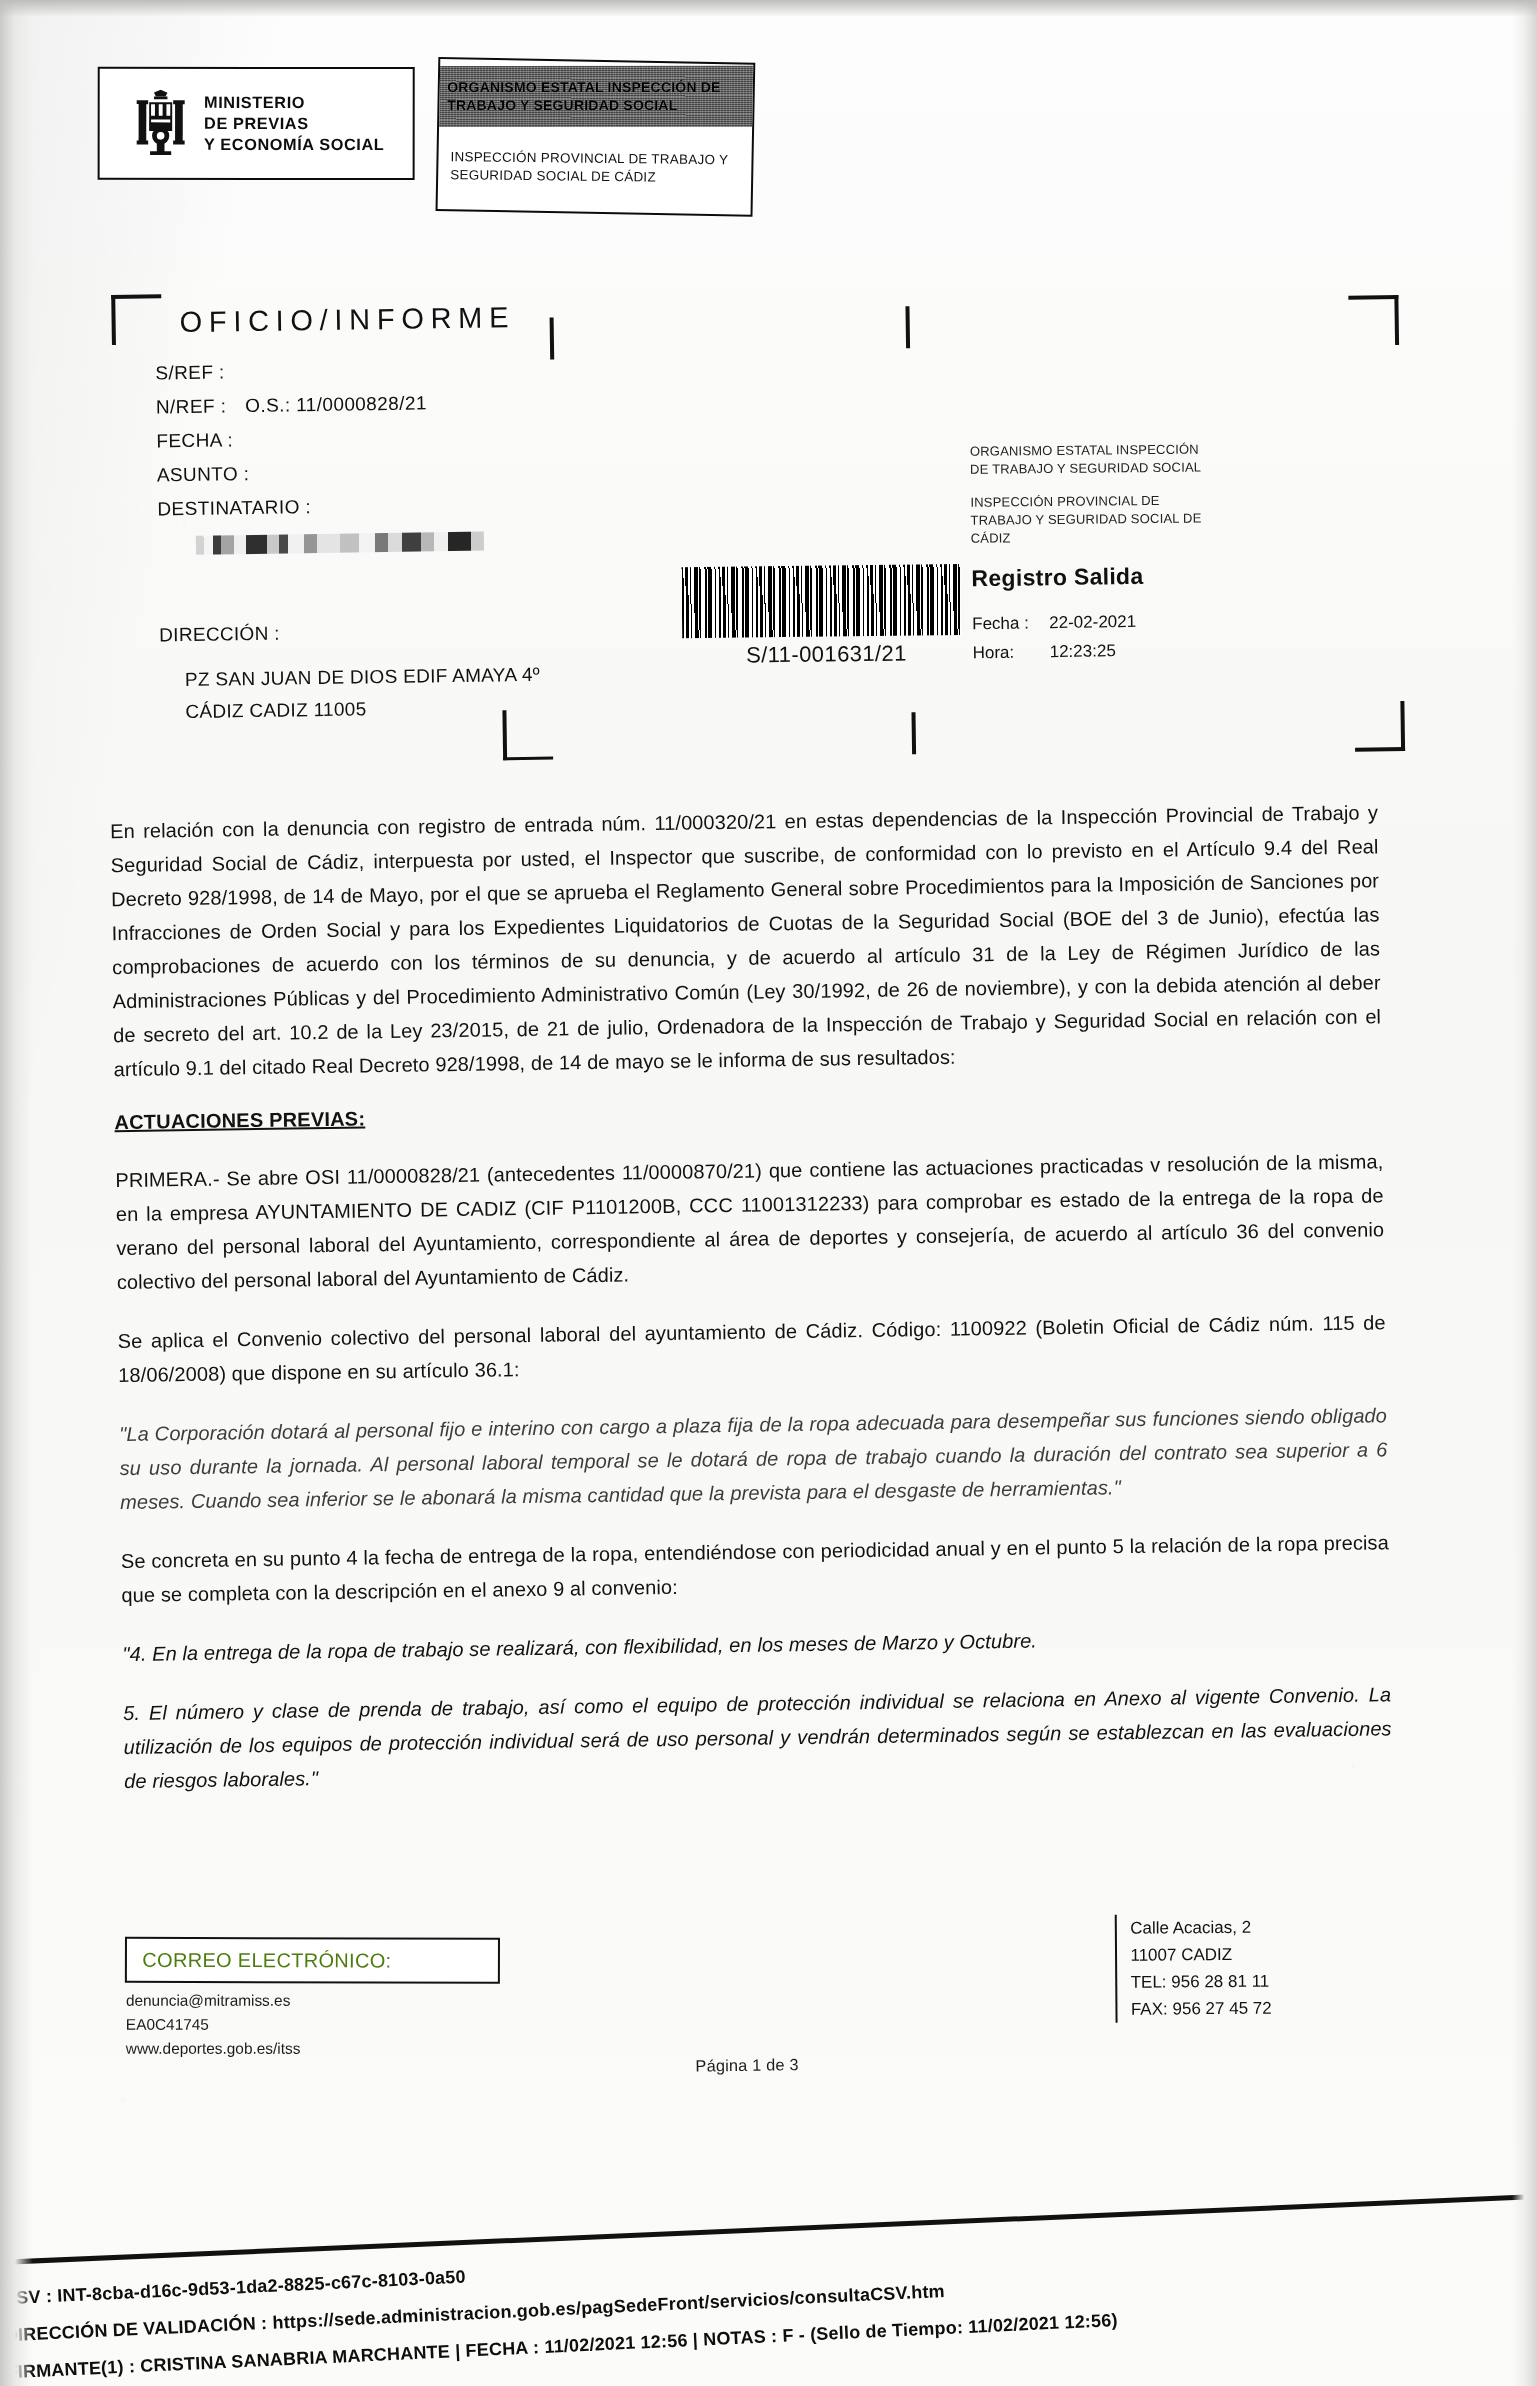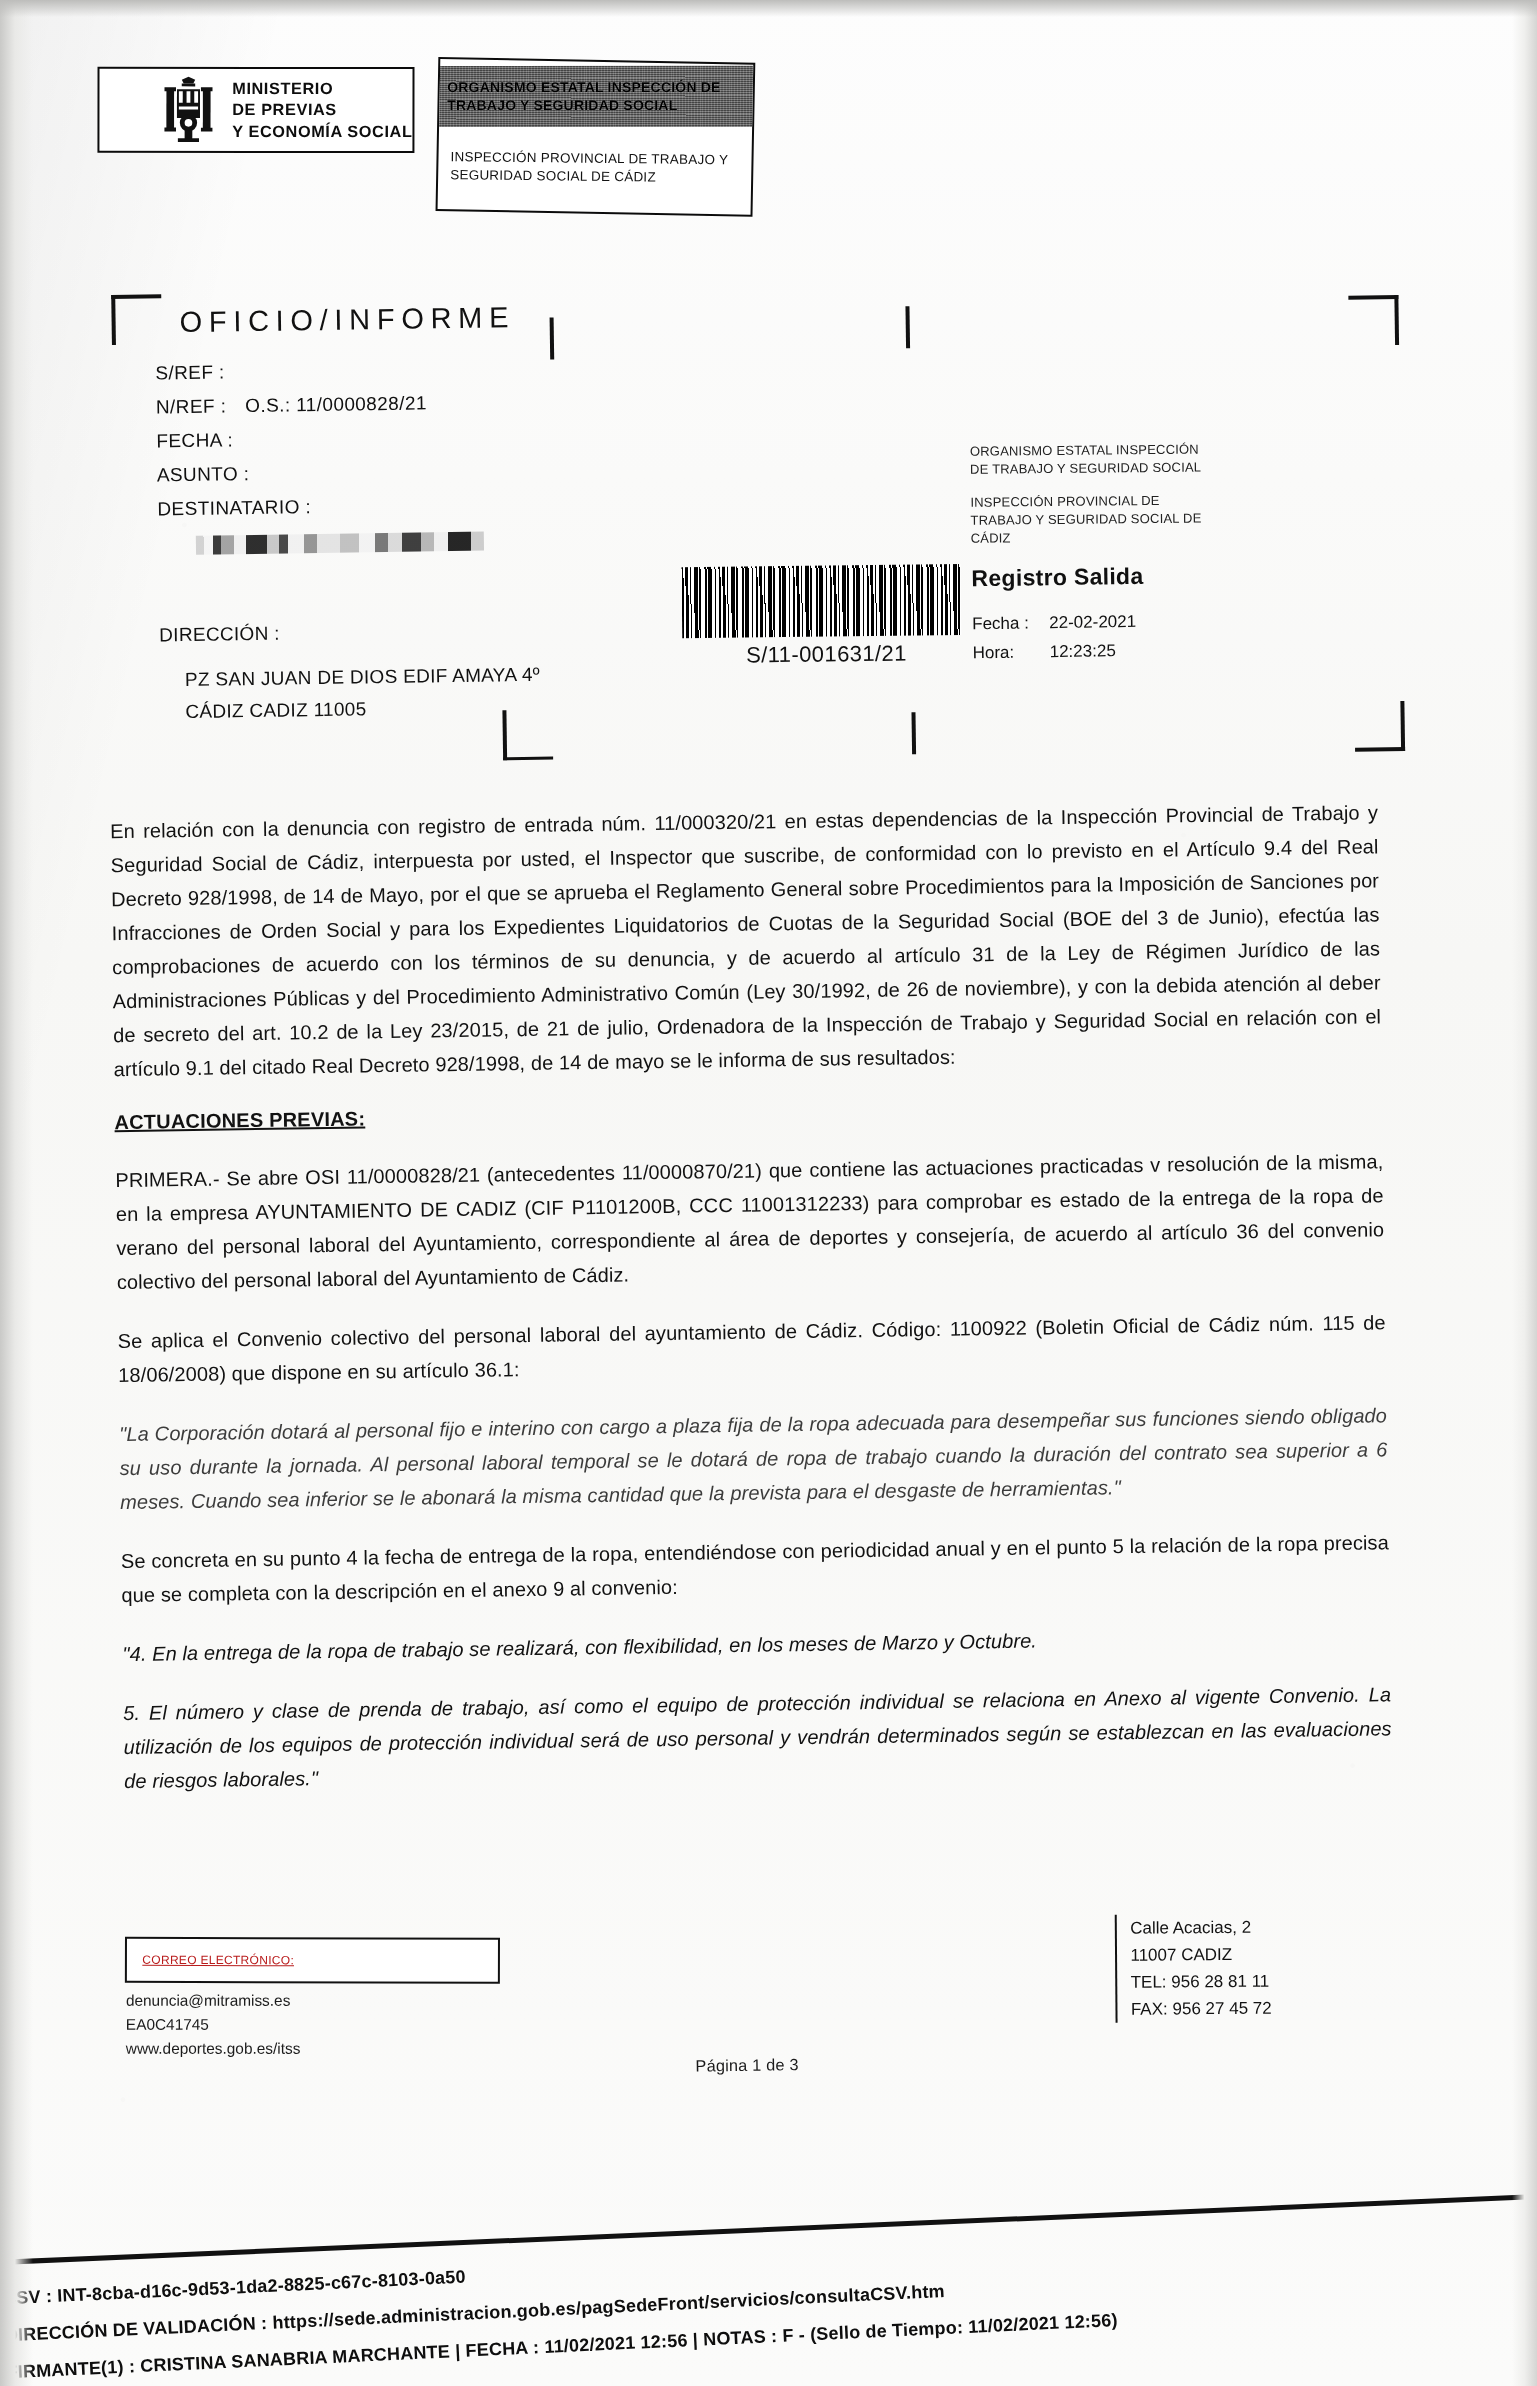"MINISTERIO" .letterhead { height: 86px -> 113px; justify-content: flex-end -> none; padding-left: 5px -> 31px }
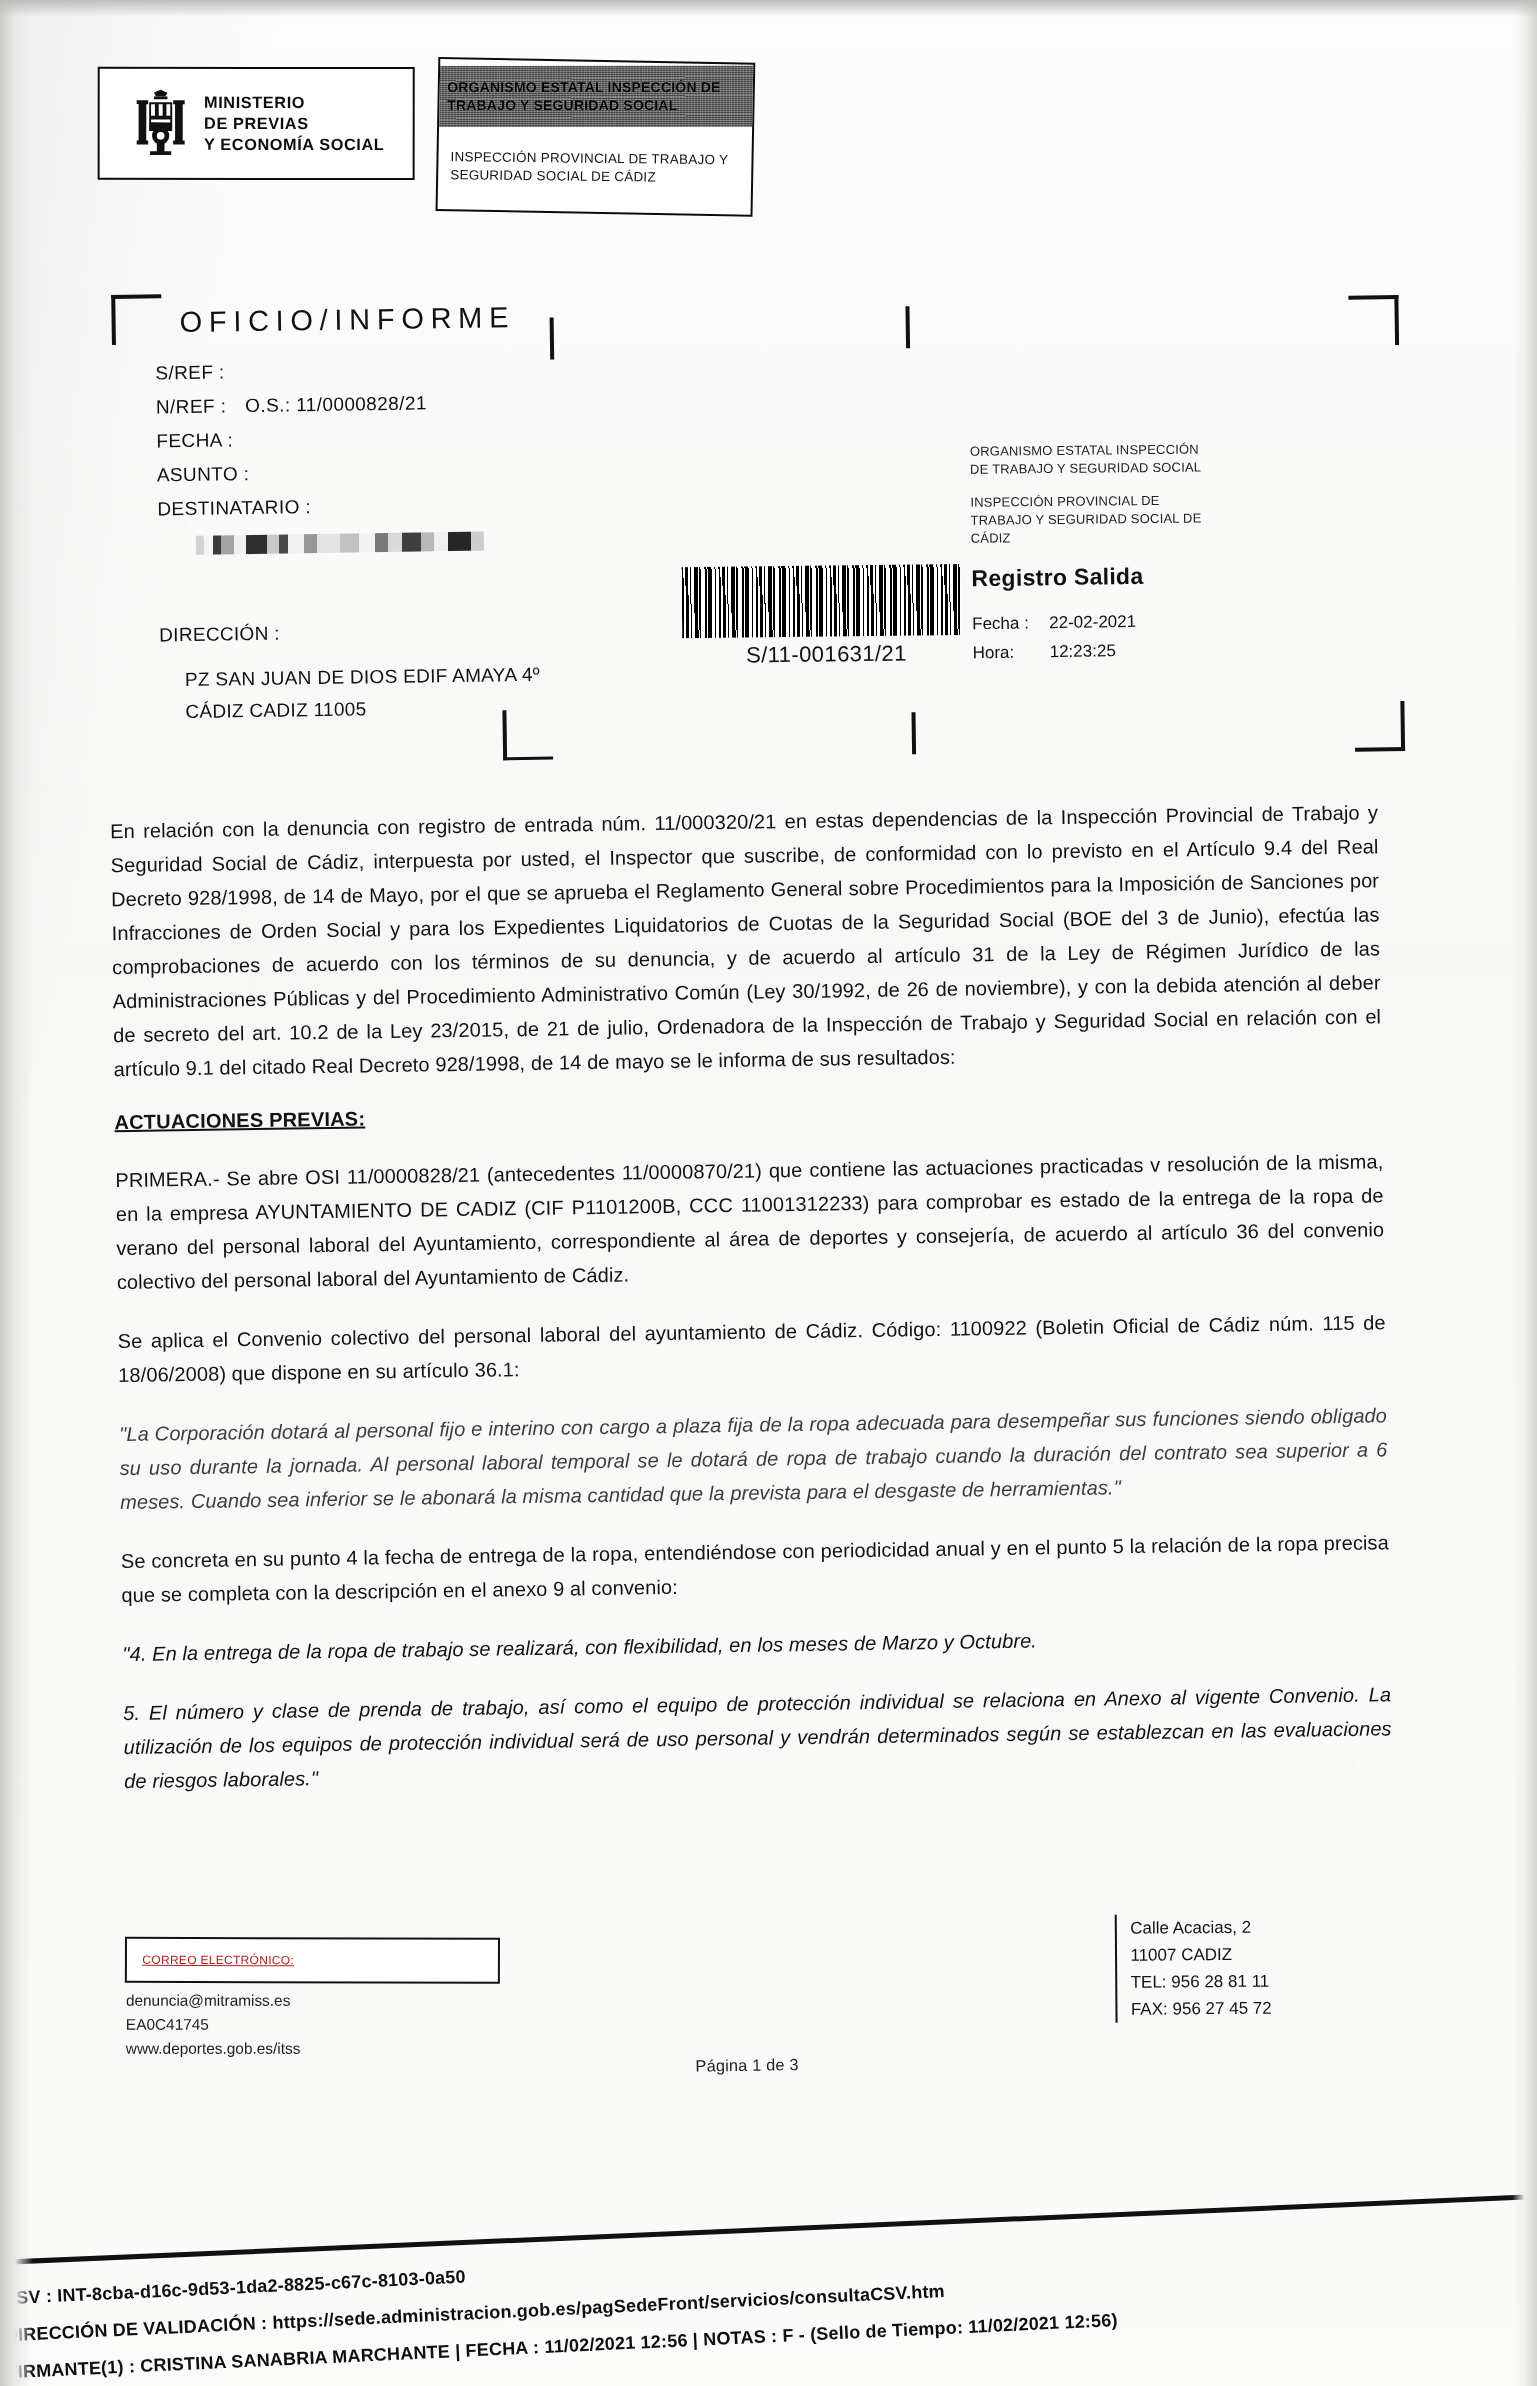"CORREO ELECTRÓNICO:" .email-box span { color: #b91c1c -> #4d7c0f; font-size: 12px -> 20px; text-decoration: underline -> none }
